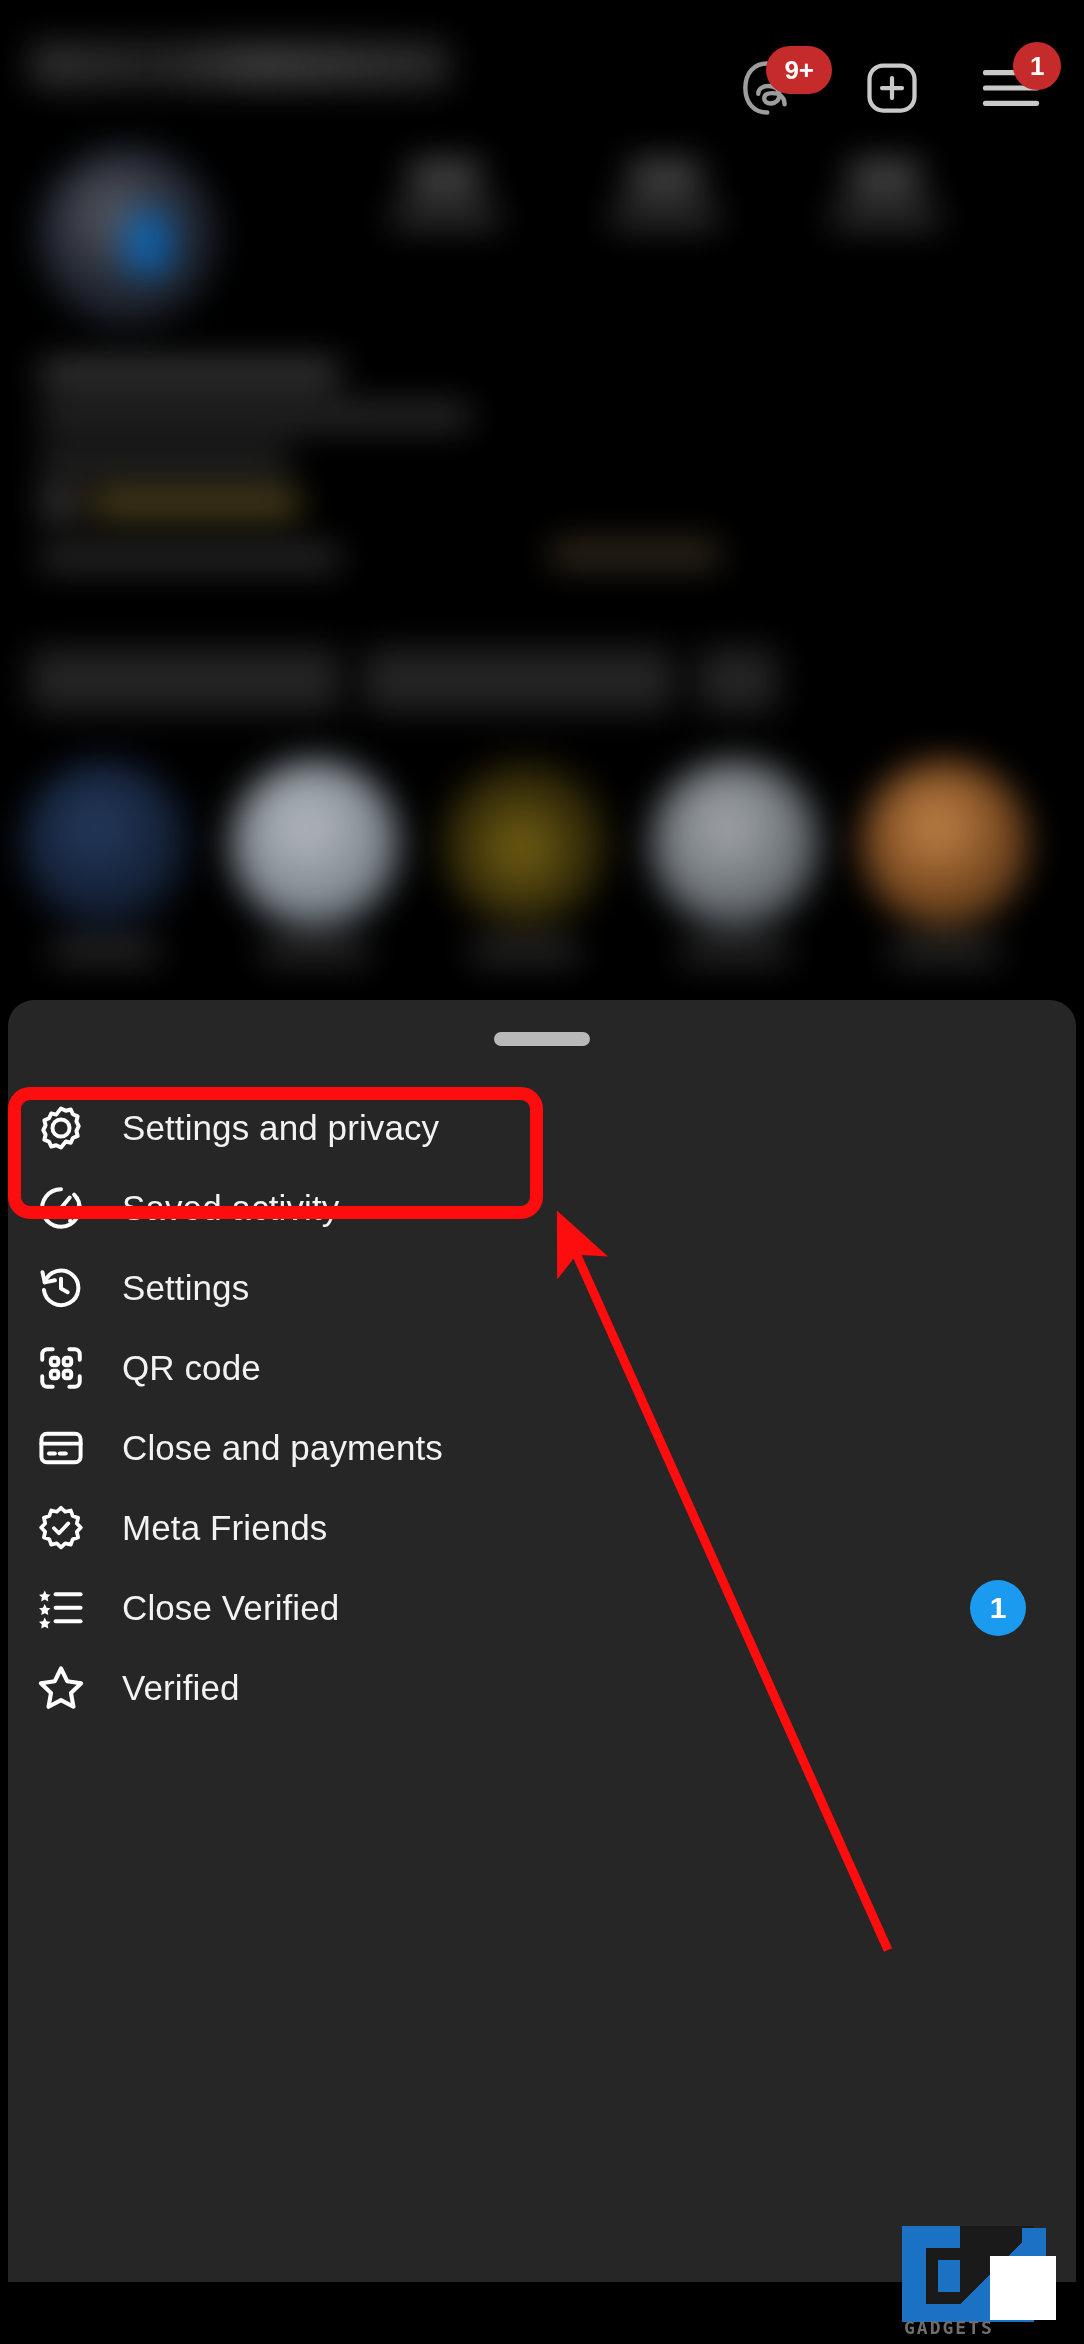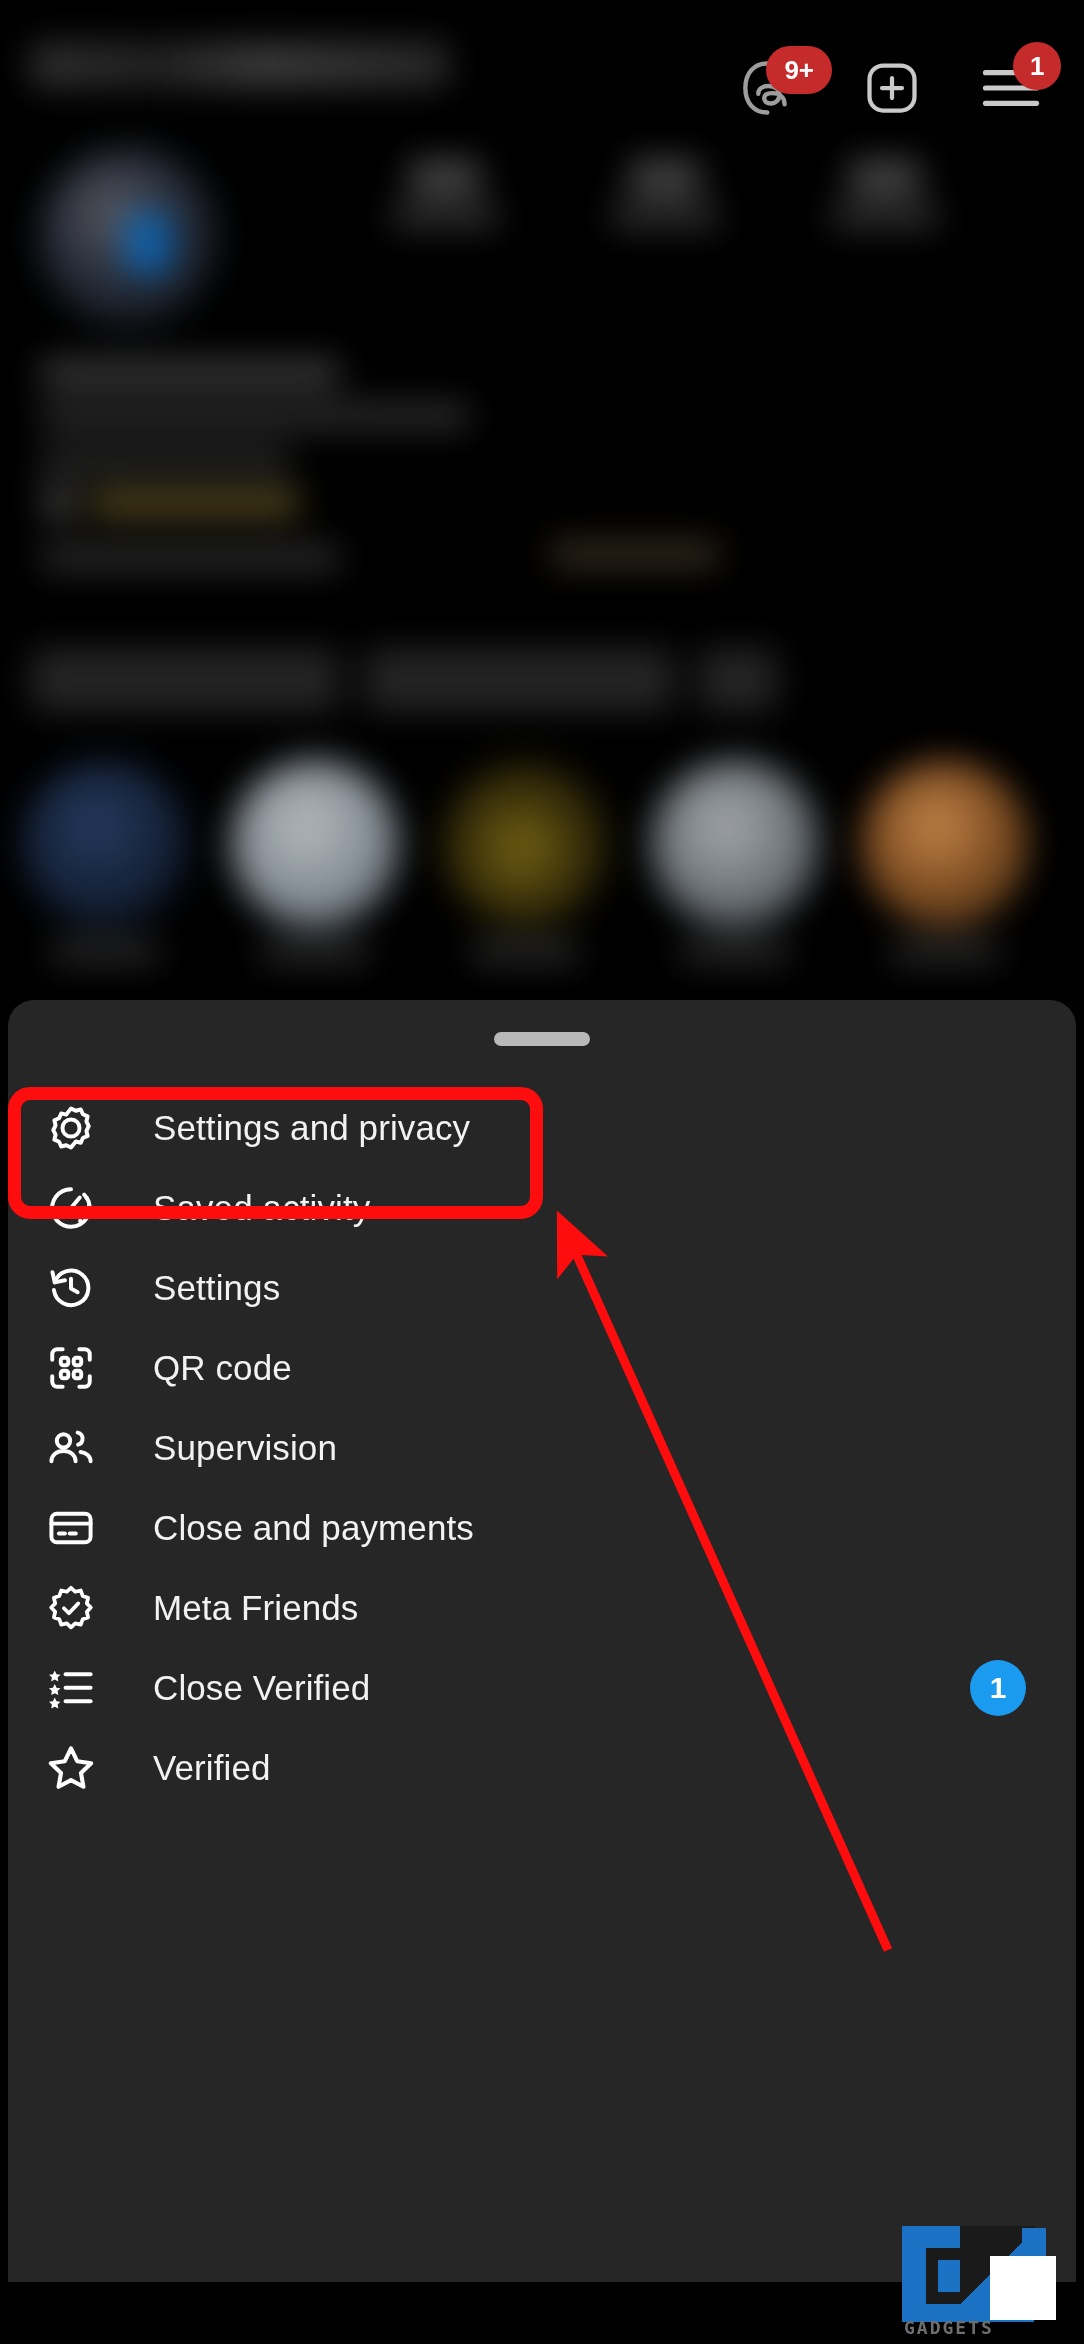"Settings and privacy" .menu-item { gap: 21px -> none; padding-left: 32px -> 22px }
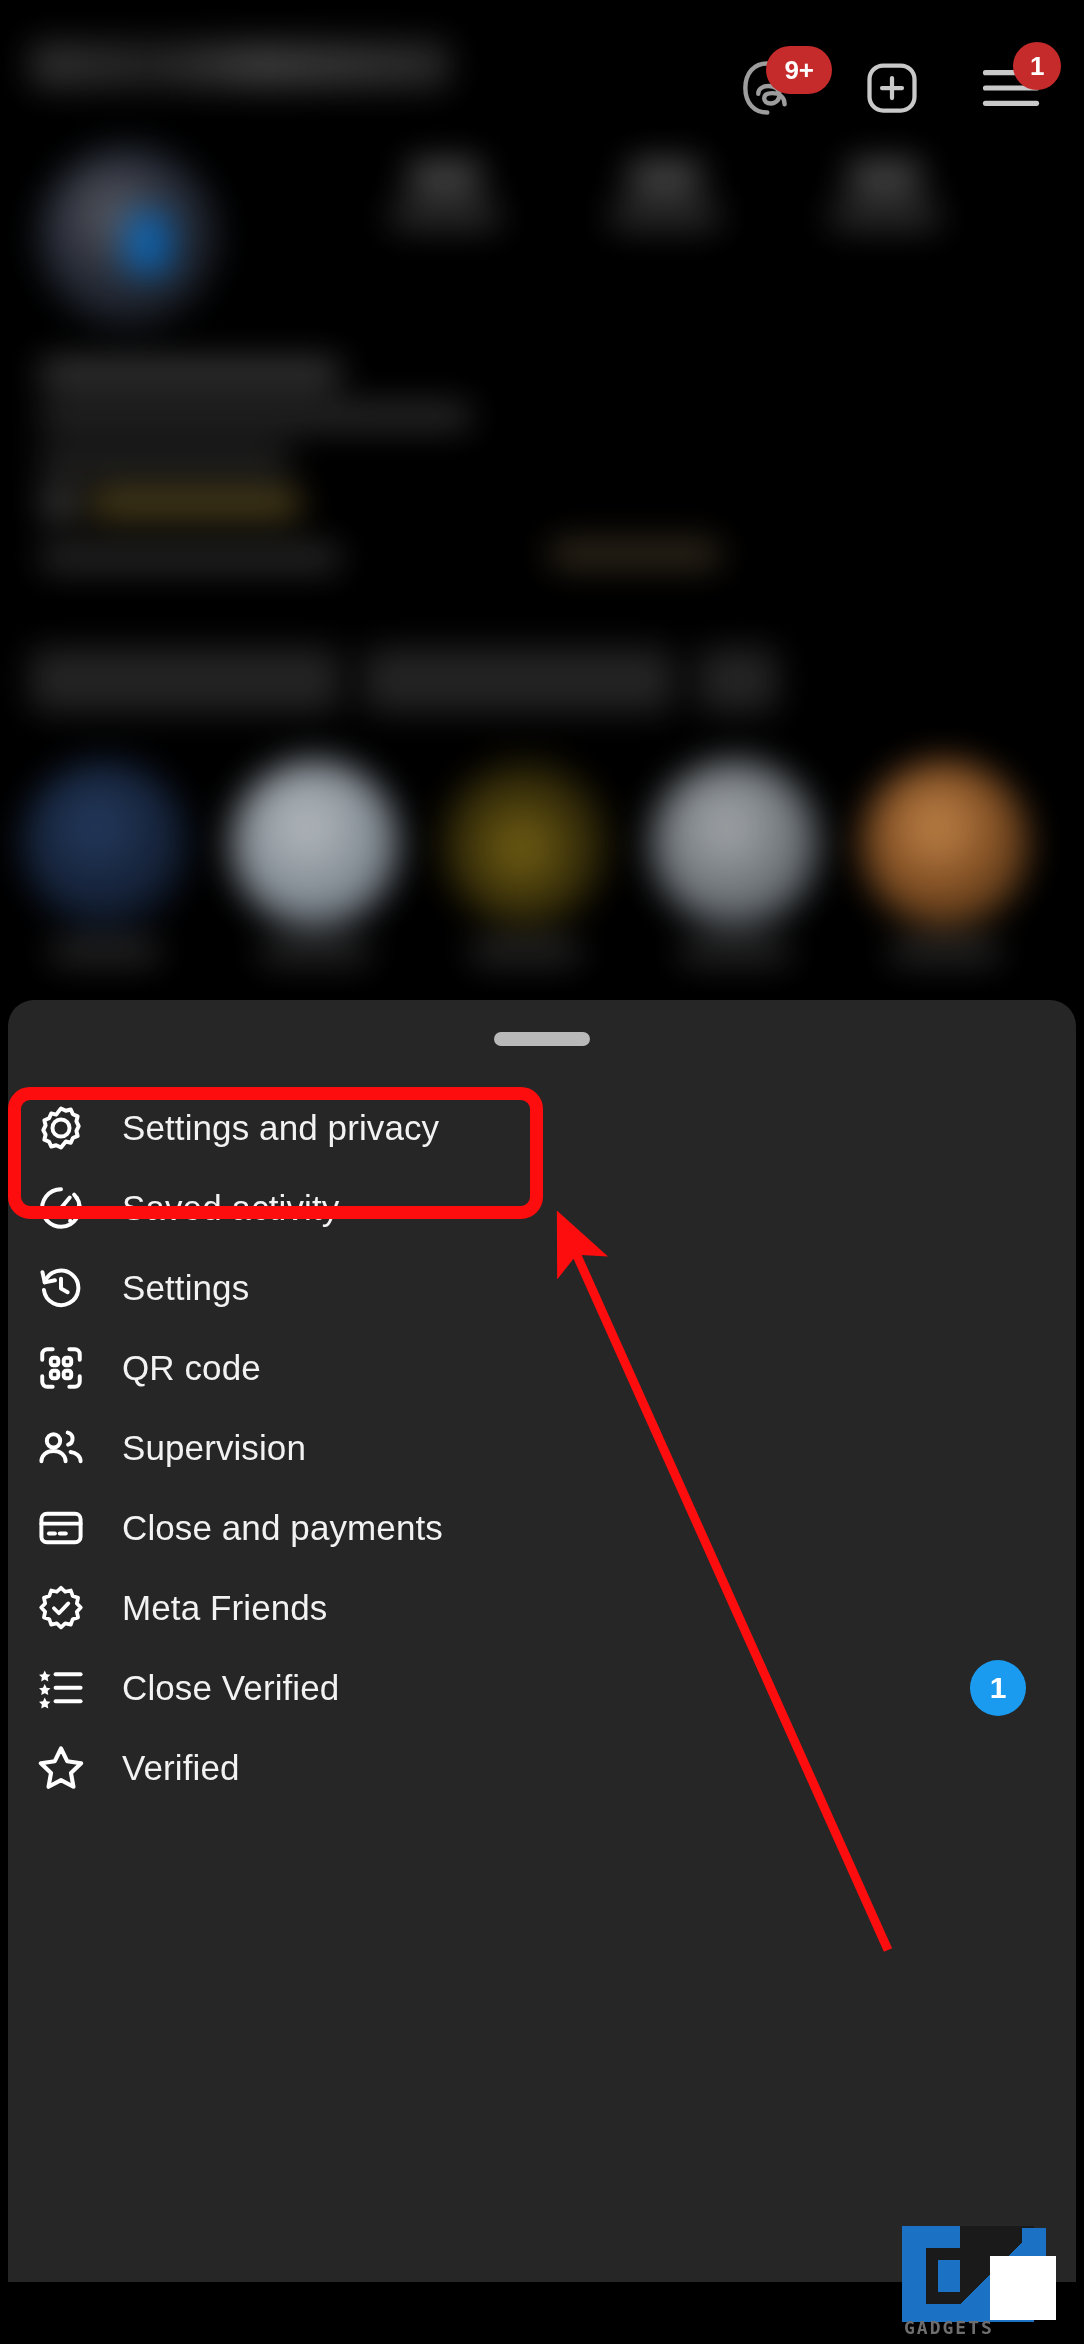"Supervision" div.menu-item { html: <div> <span> <svg> <circle></circle> <path></path> <path></path> <path></path> </svg> </span> <span>Supervision</span> </div> -> none }
